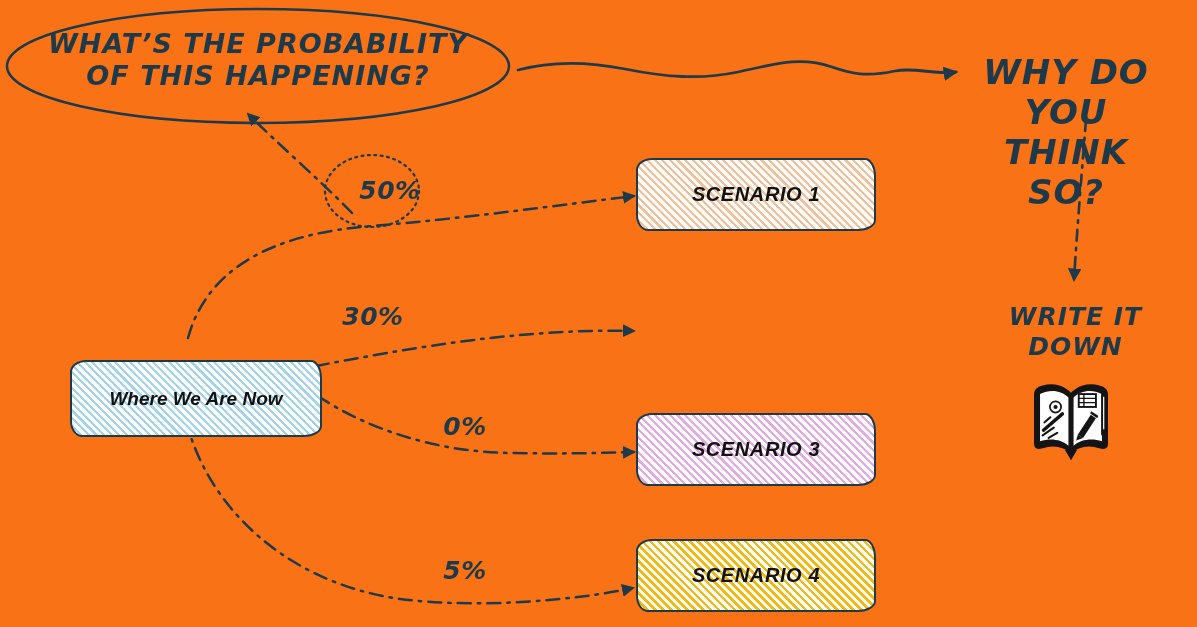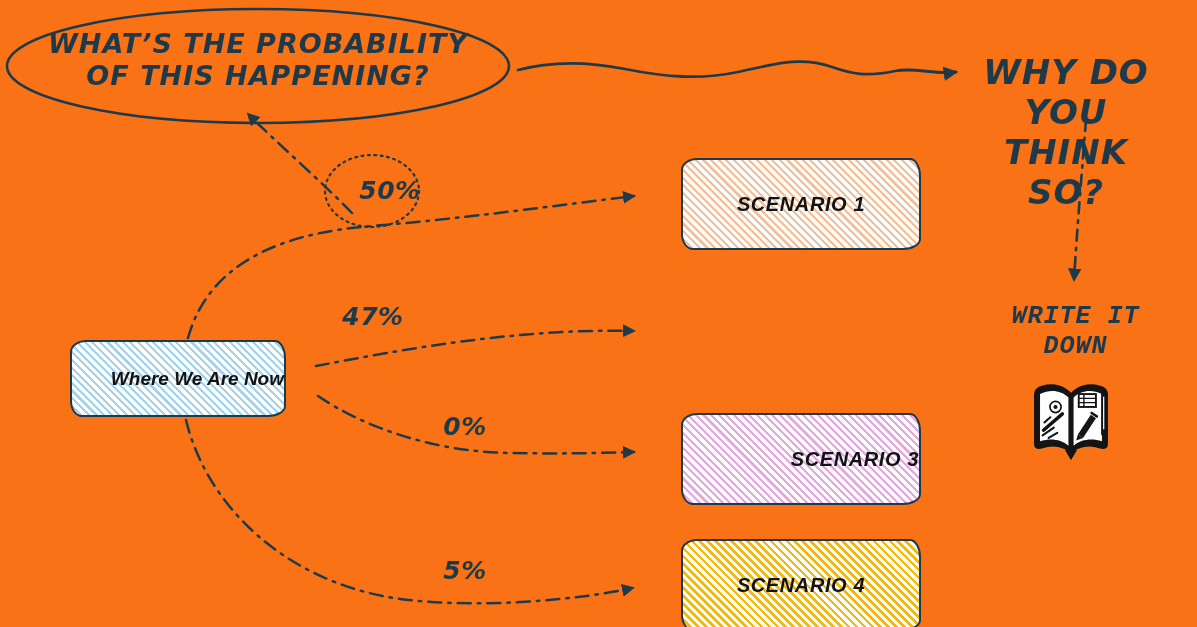"SCENARIO 1" .scen { height: 92px -> 73px; left: 681px -> 636px }
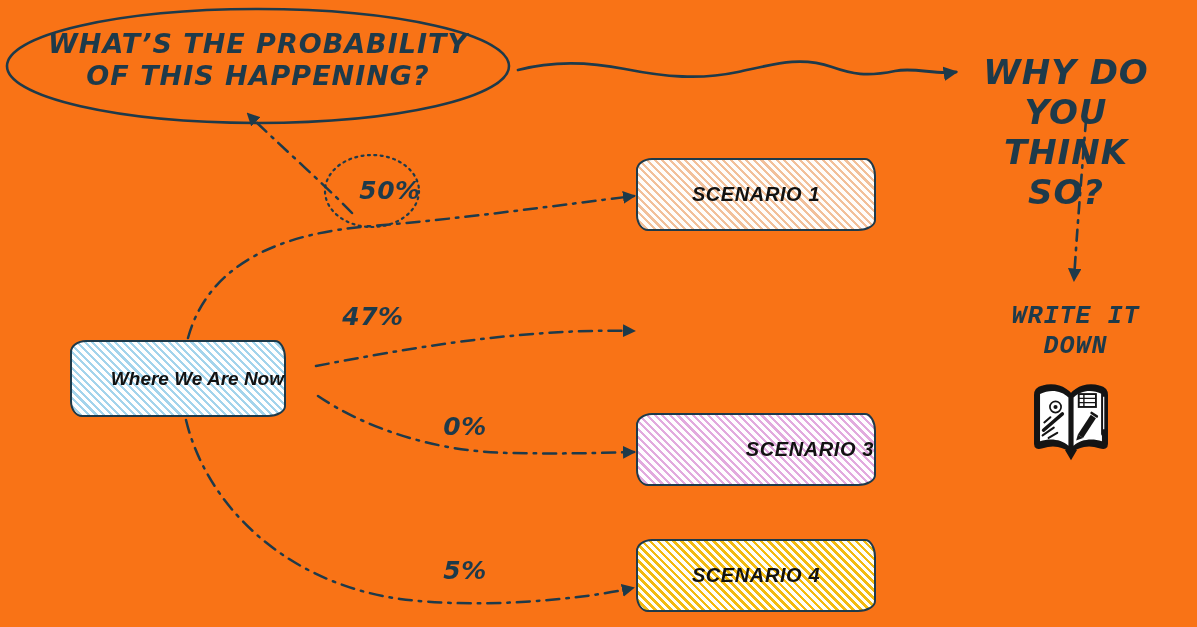"47%" div.abs { text: 47% -> 30% }
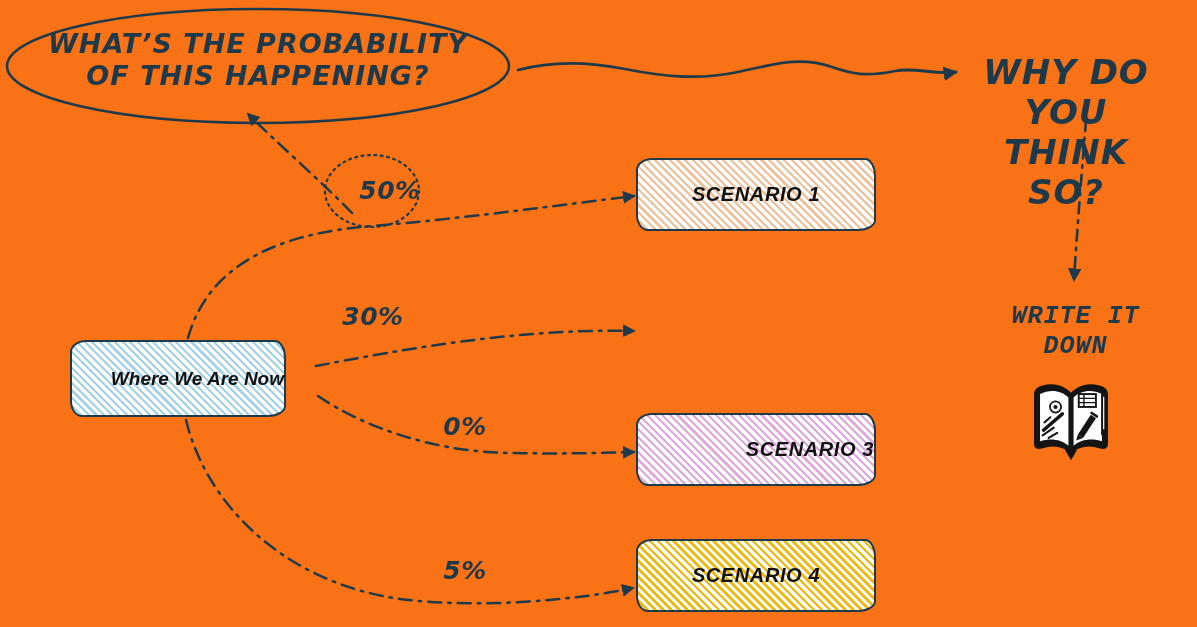"WRITE IT DOWN" .write { font-family: Liberation Mono, monospace -> none }
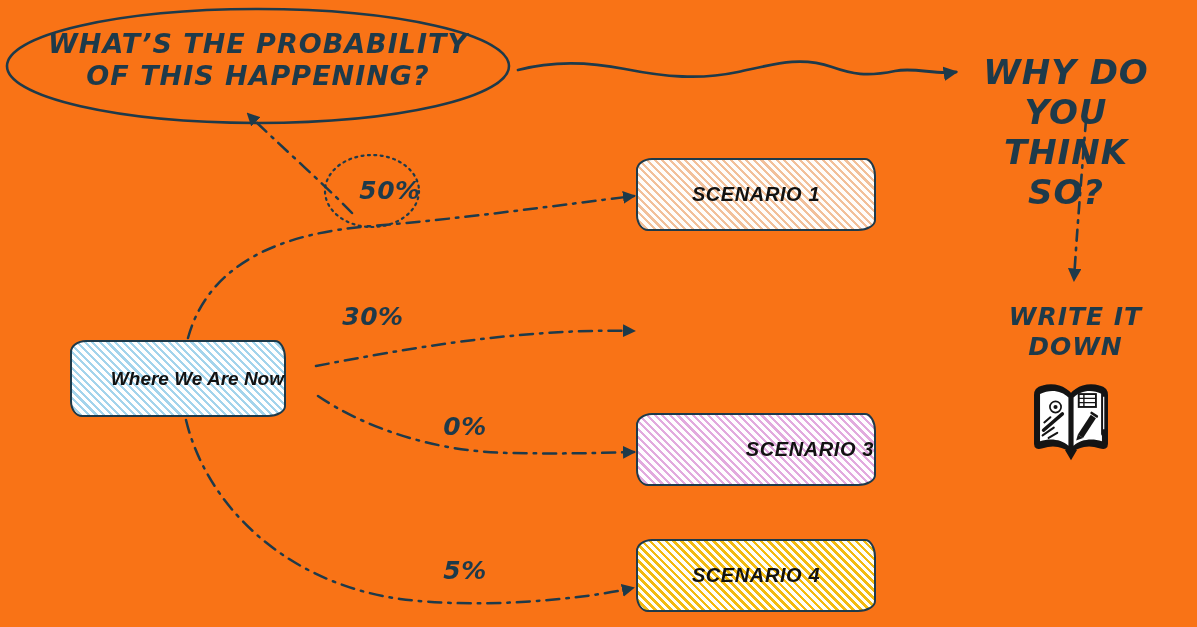"Where We Are Now" .nowbox { justify-content: flex-end -> none; top: 340px -> 360px; width: 216px -> 252px }
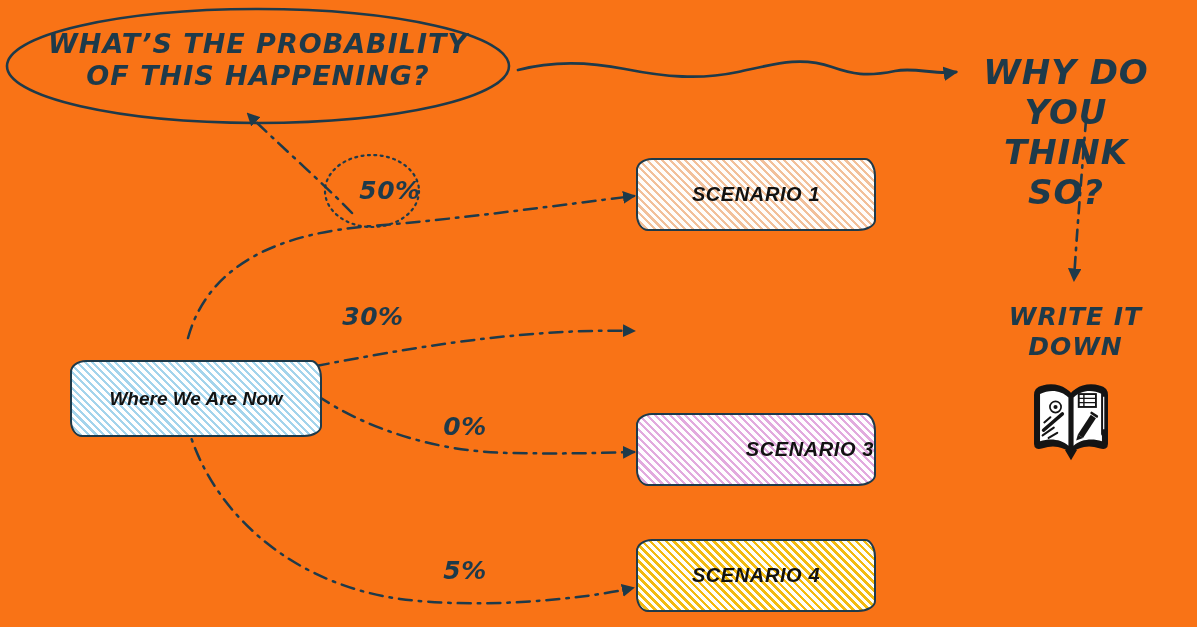"SCENARIO 3" .s3 { justify-content: flex-end -> none }
